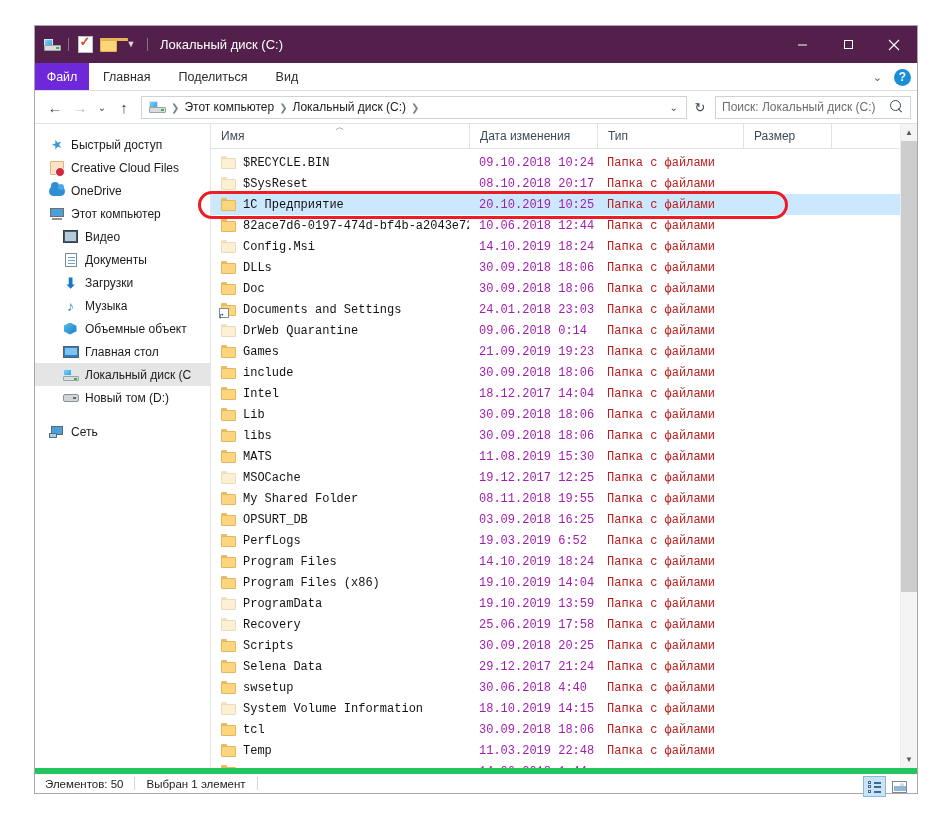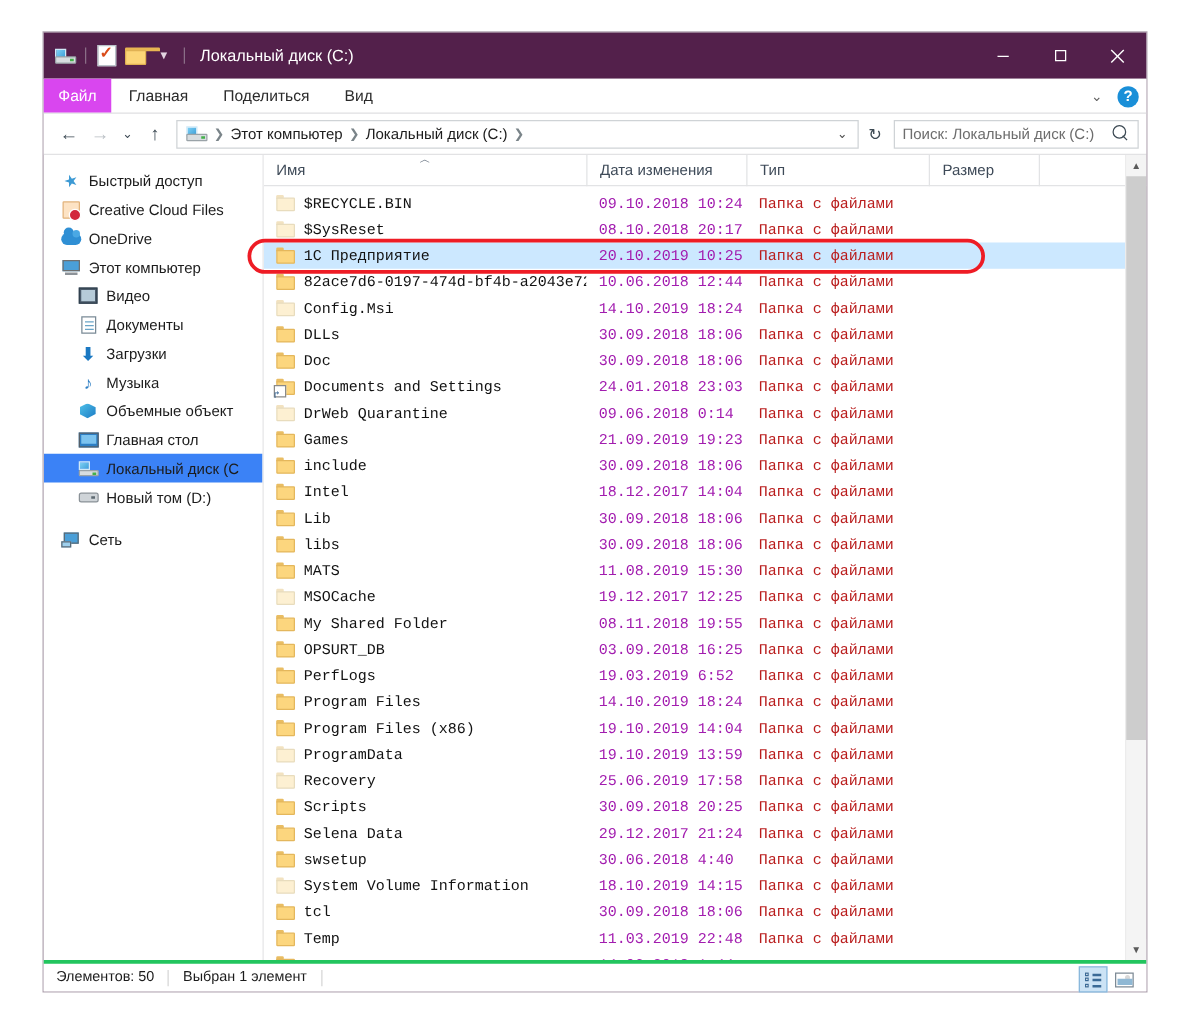"Файл" .tab-file { background: #d946ef -> #6d28d9 }
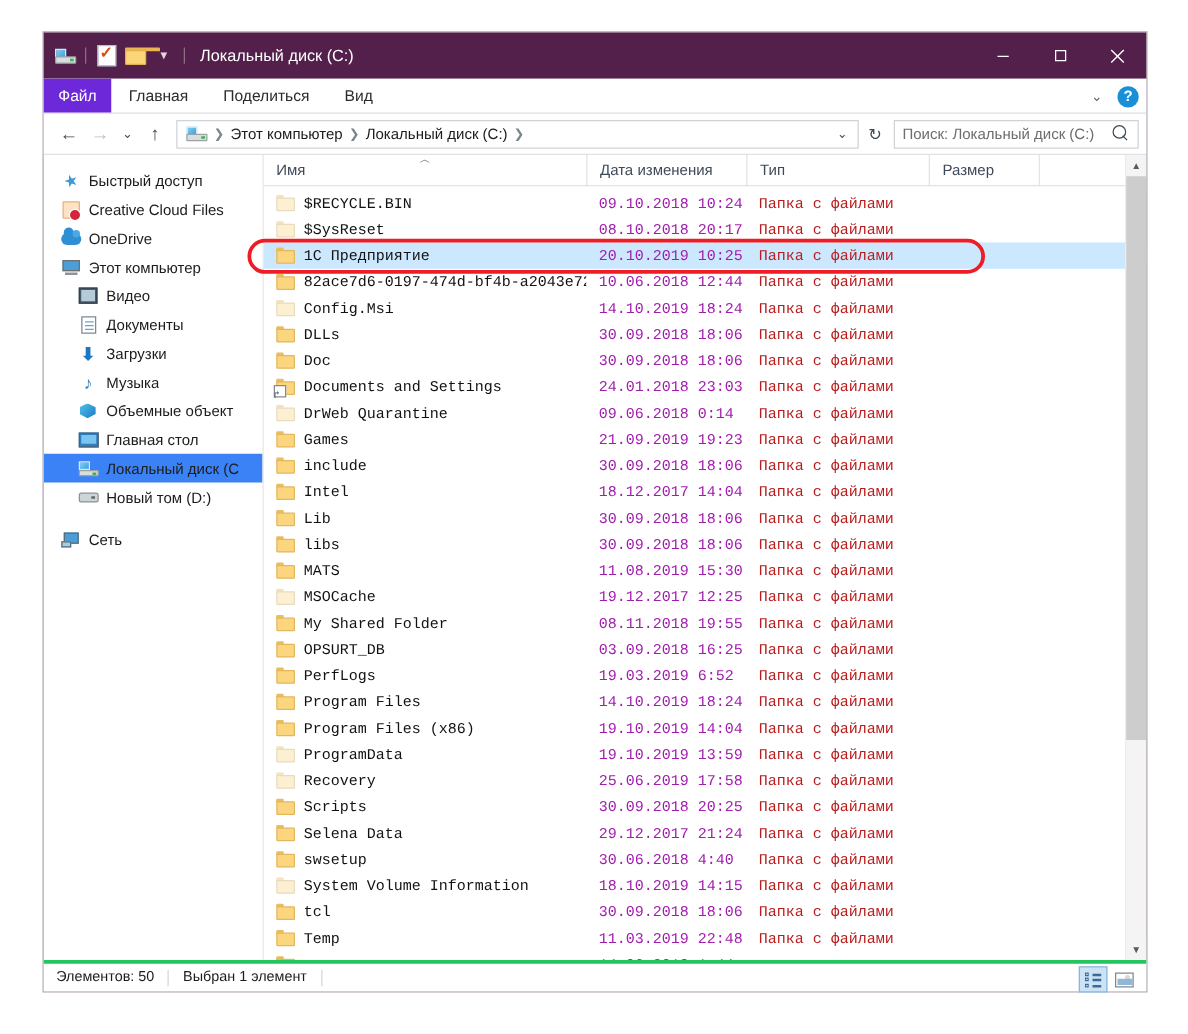"Локальный диск (C" .nav-item.selected { background: #3b82f6 -> #e5e5e5 }
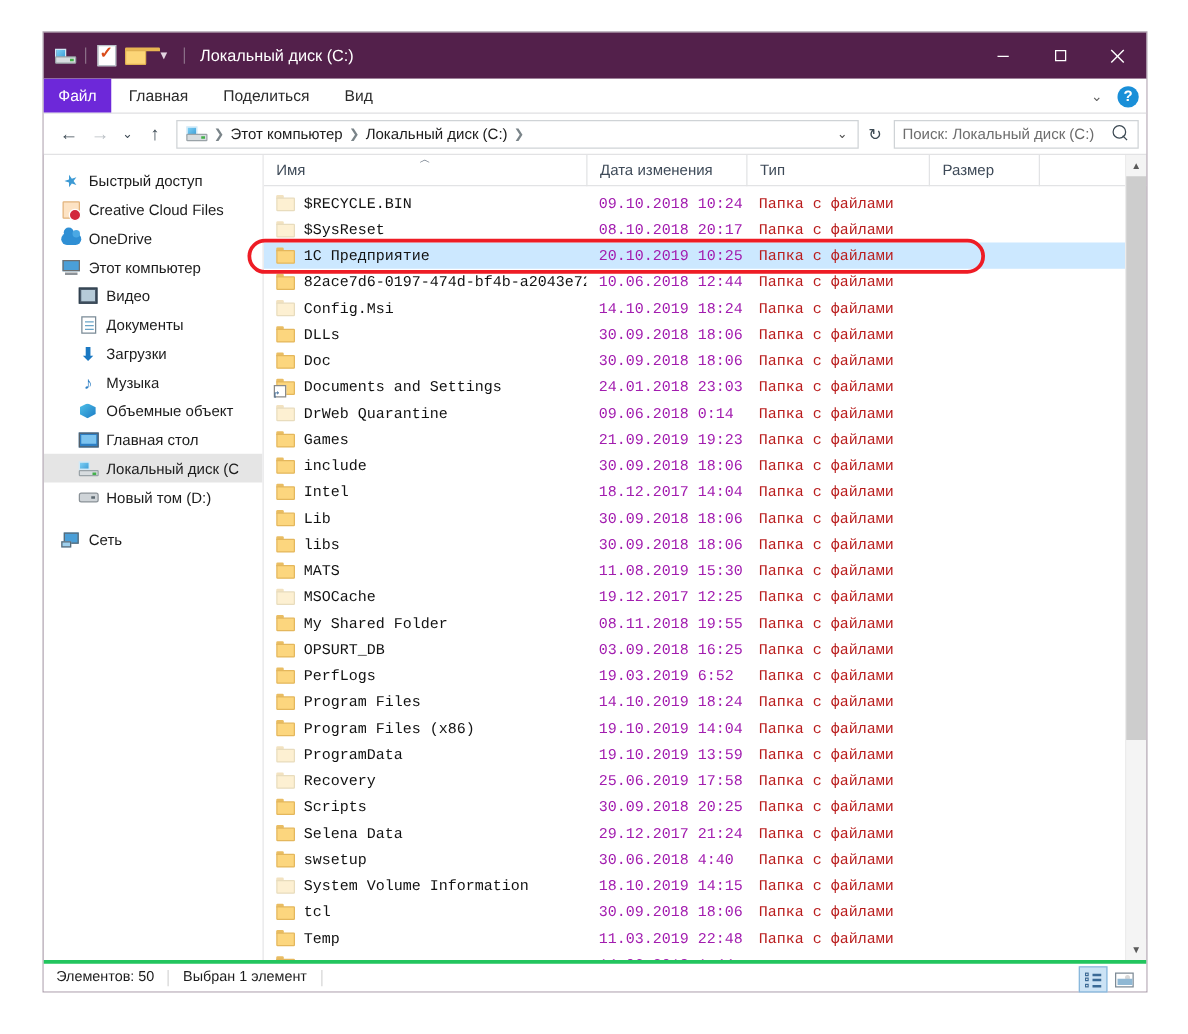"Элементов: 50" .statusbar { border-top: 3px solid #22c55e -> 6px solid #22c55e }
